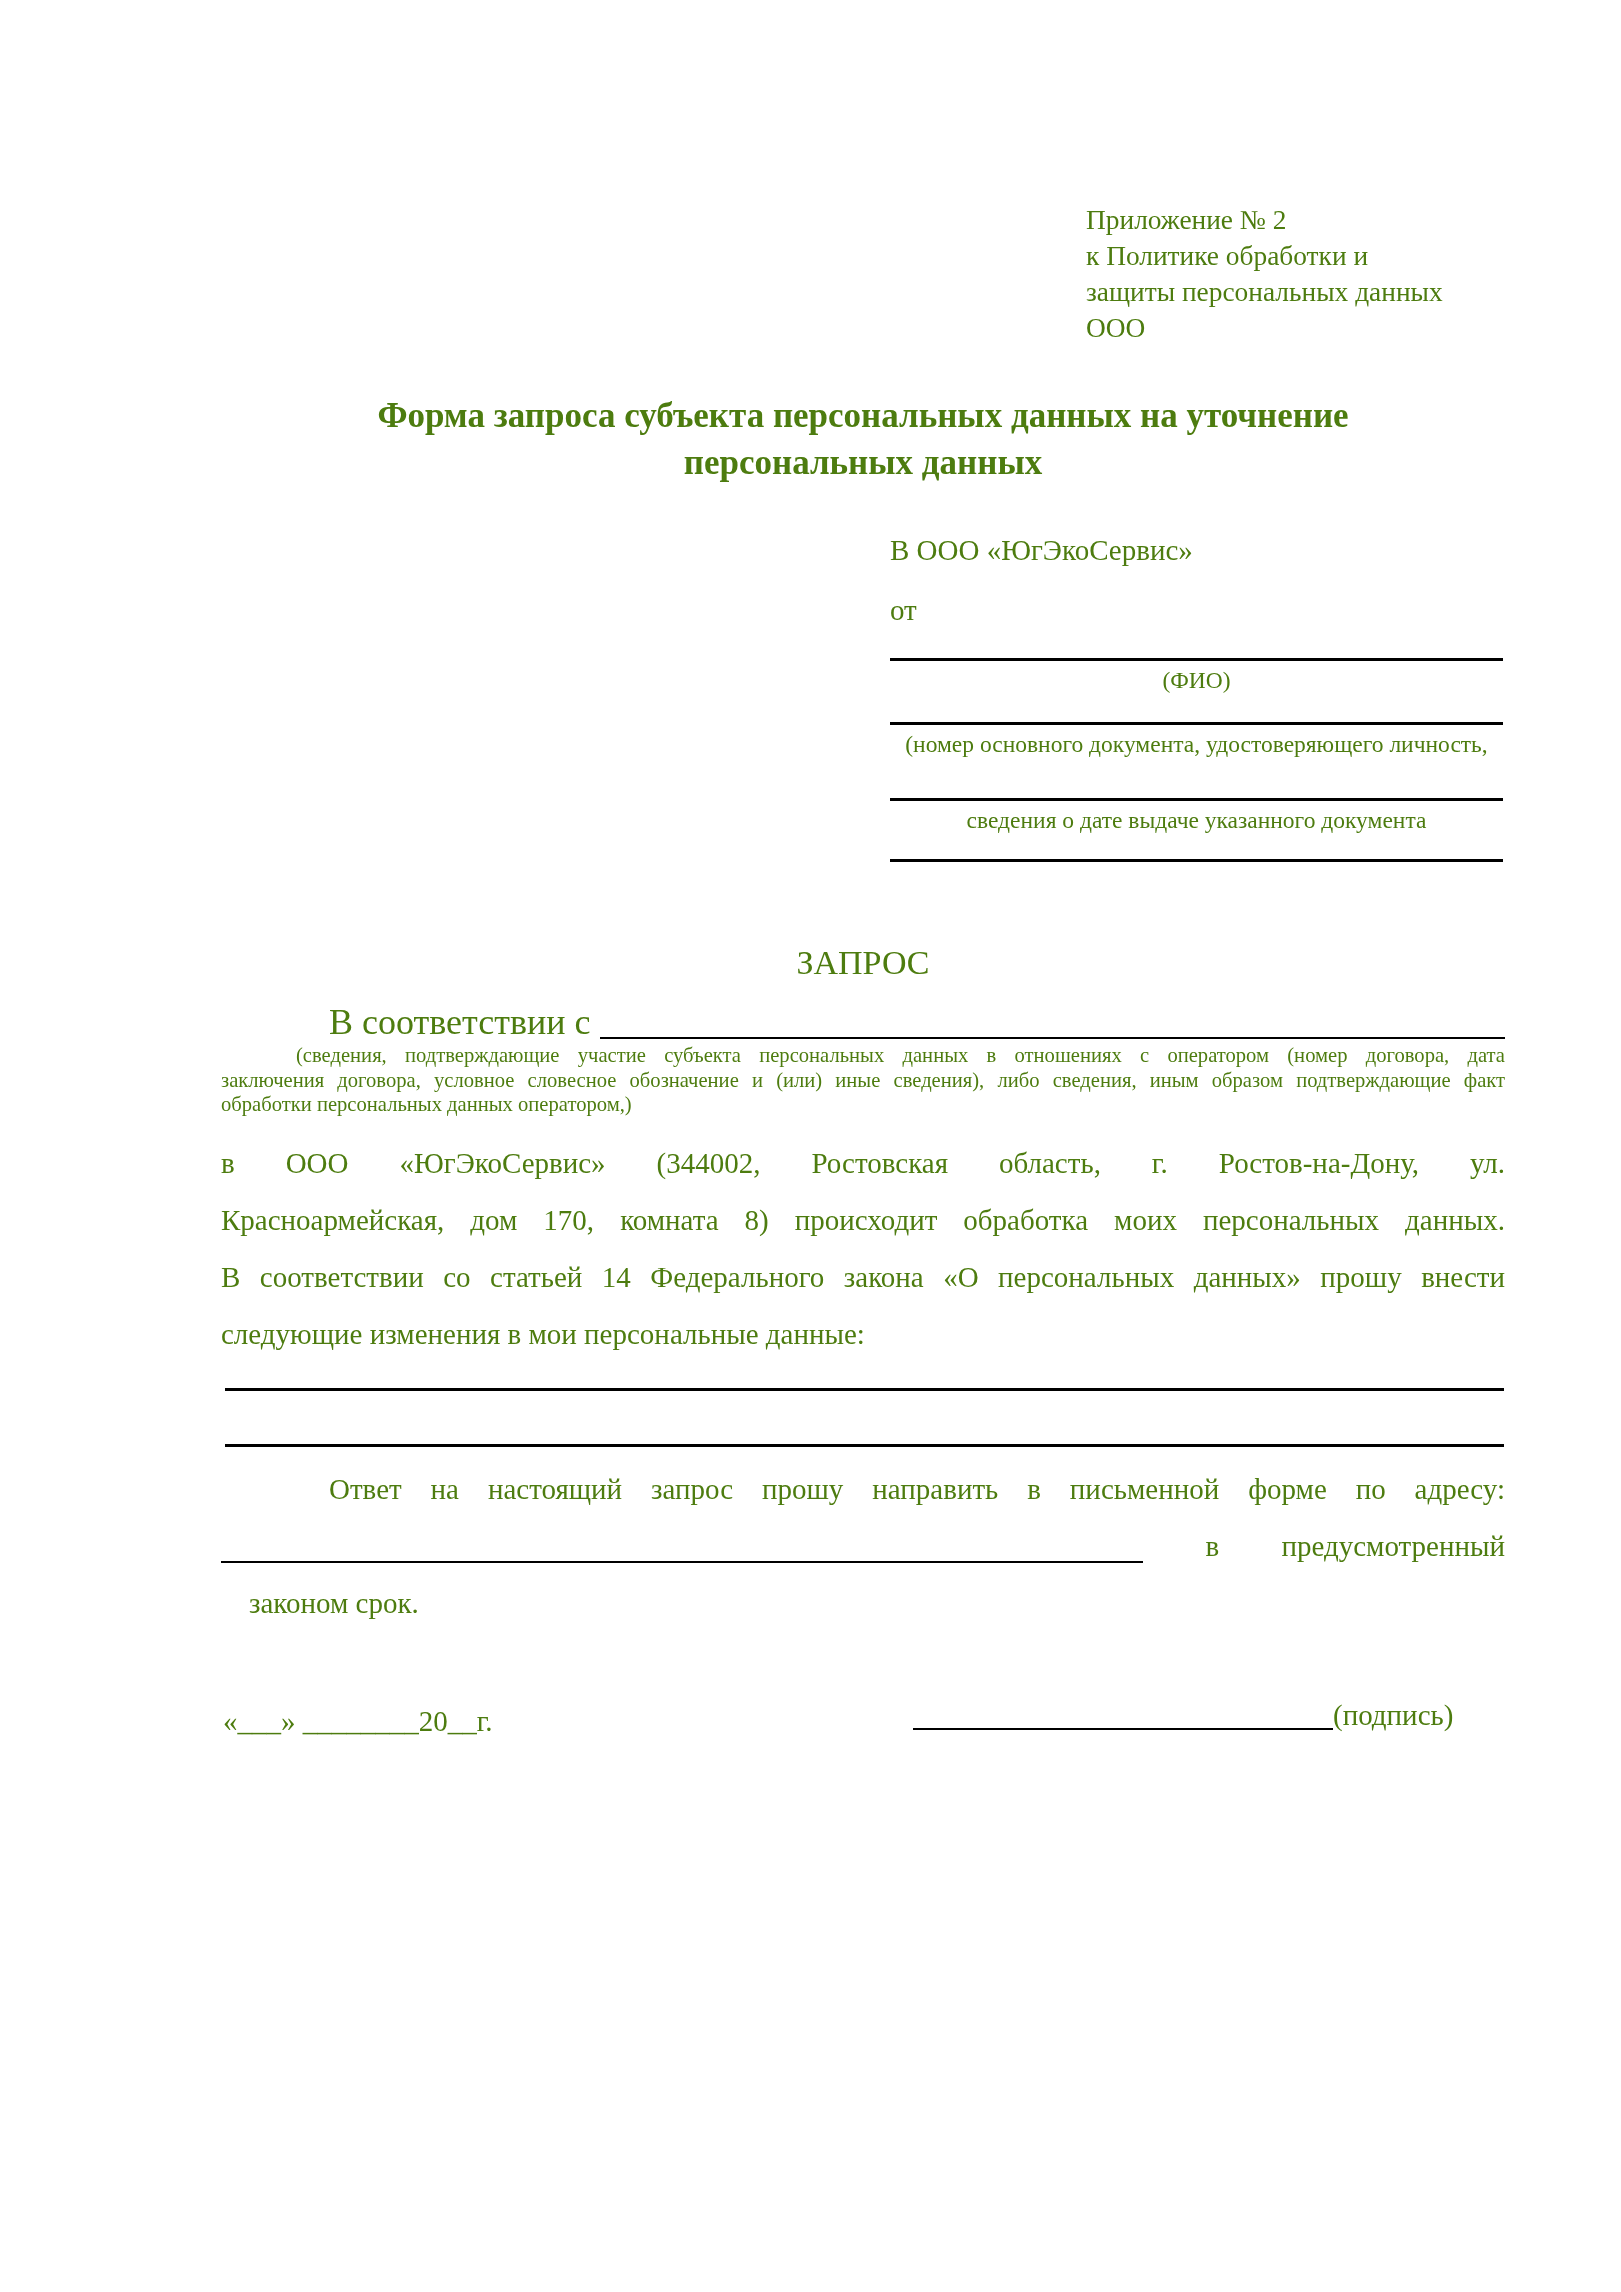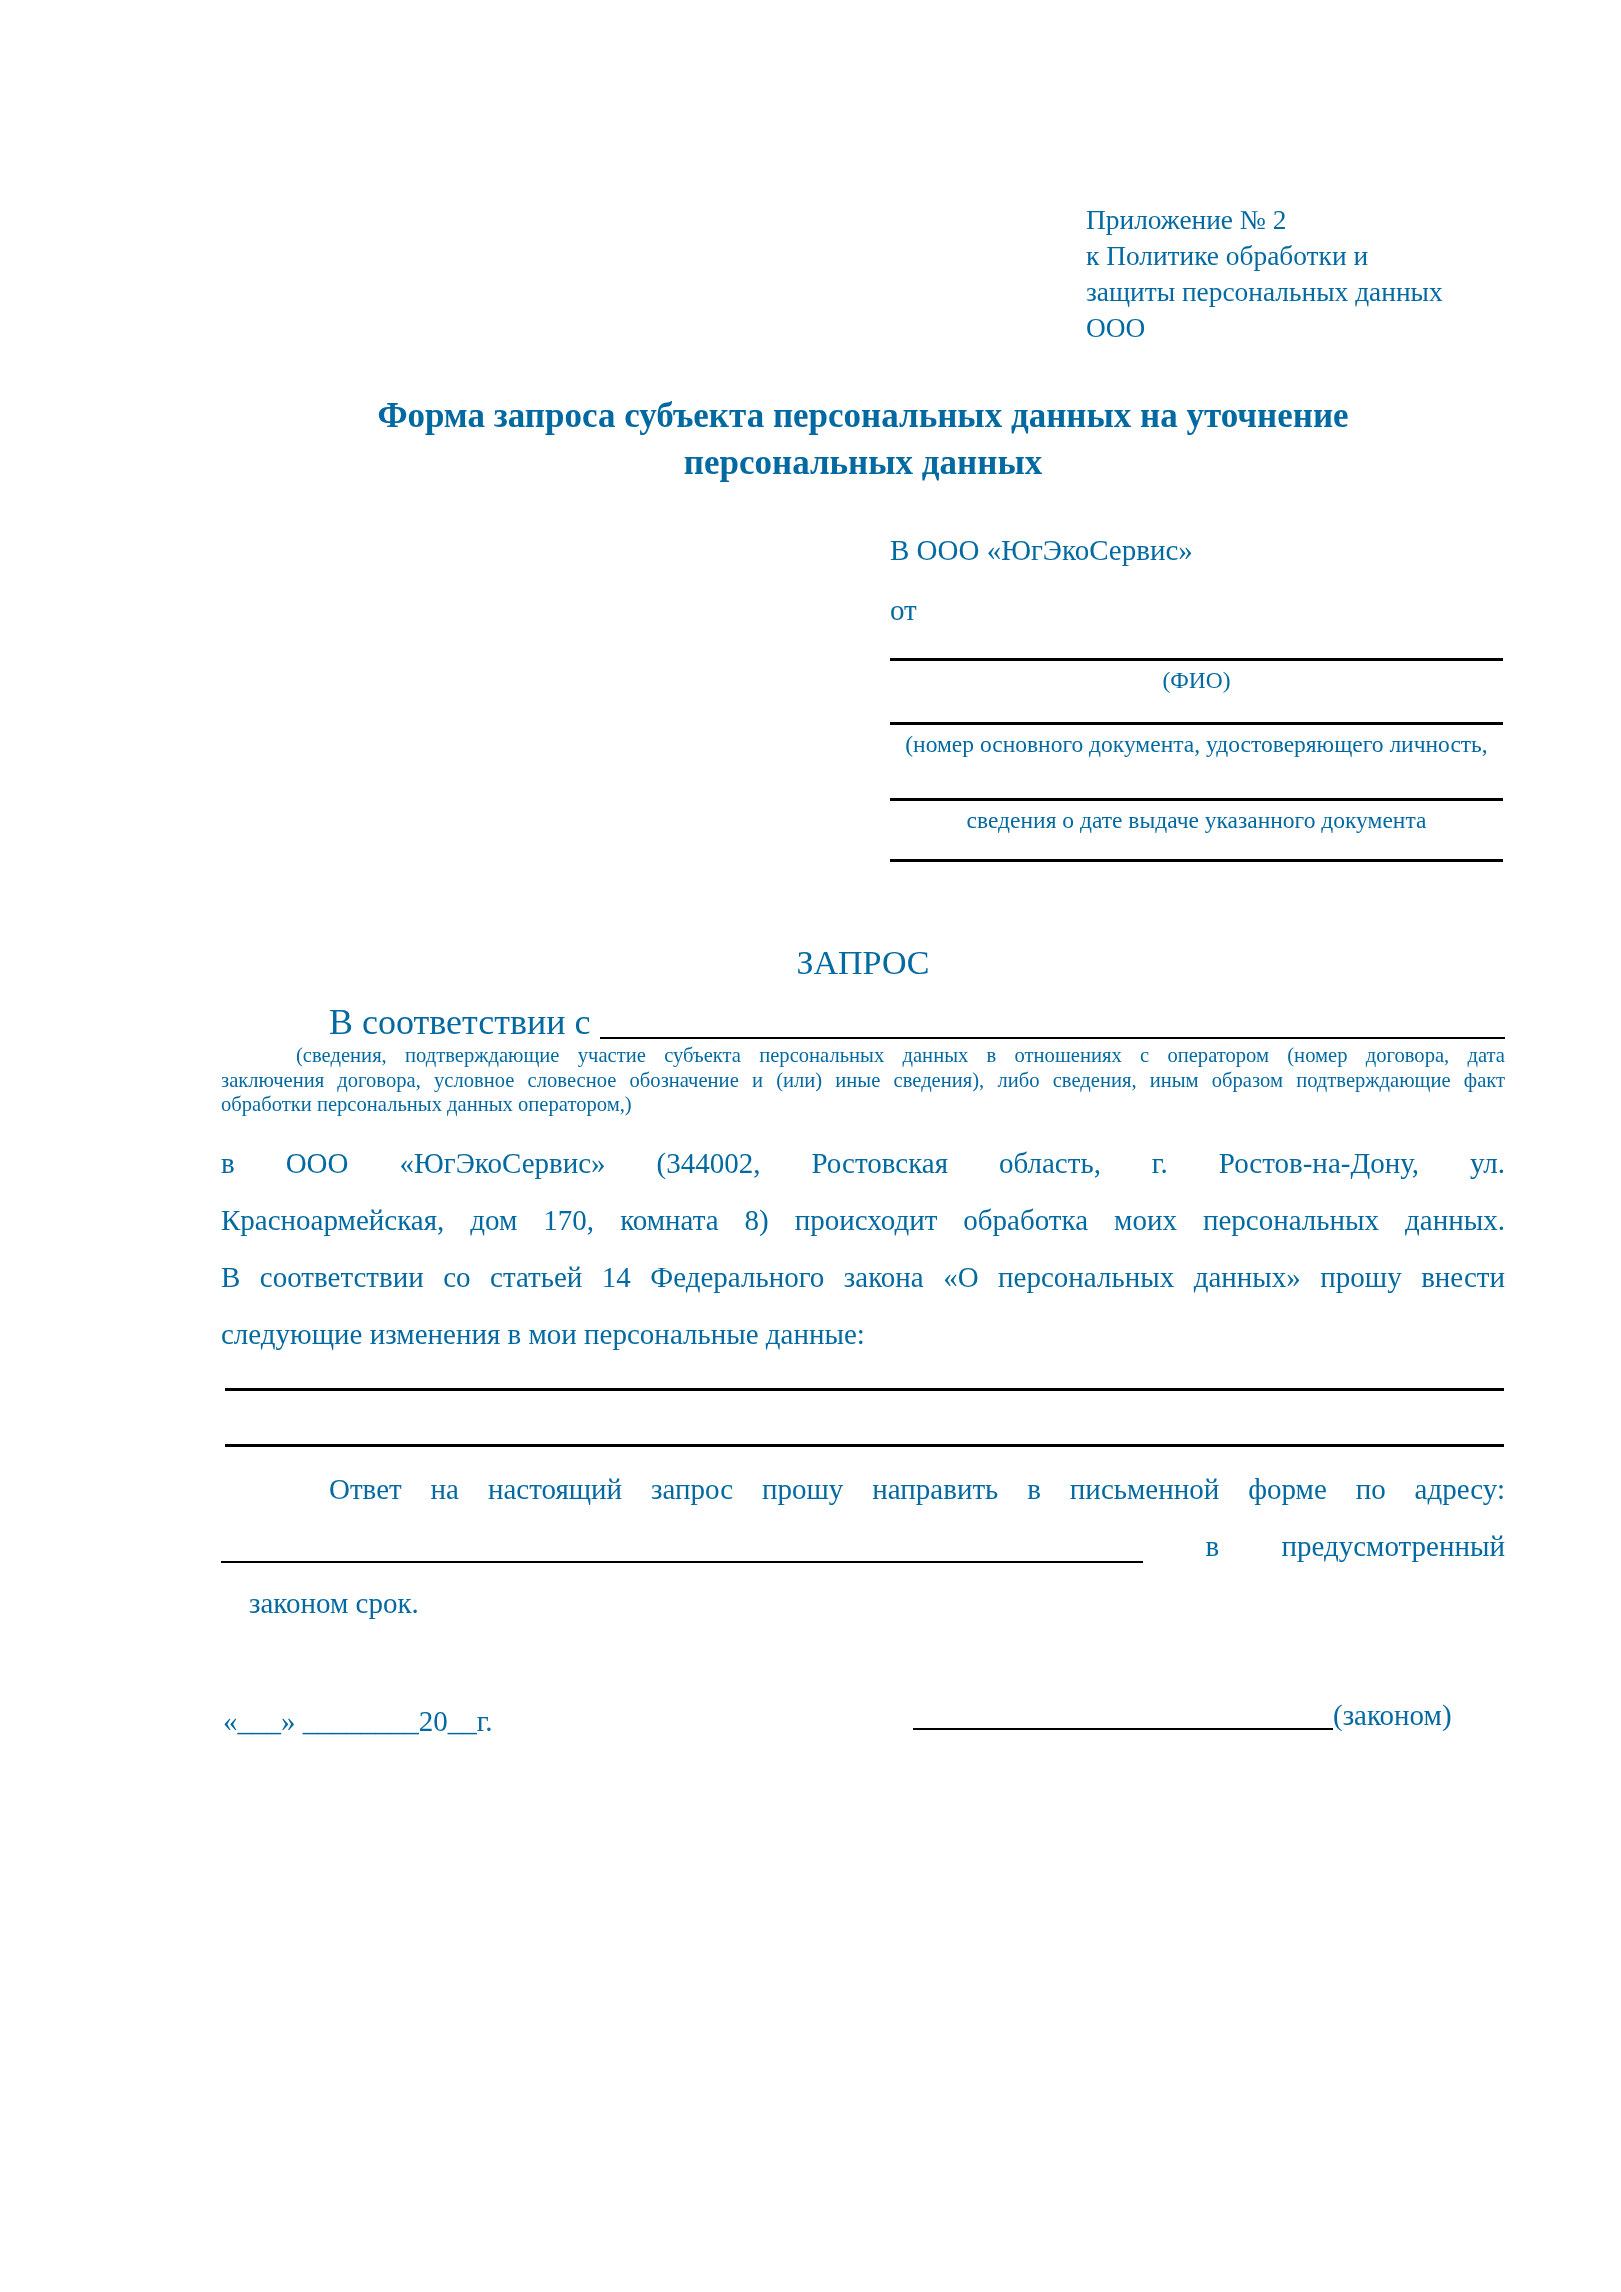"Приложение № 2" .page { color: #0369a1 -> #4d7c0f }
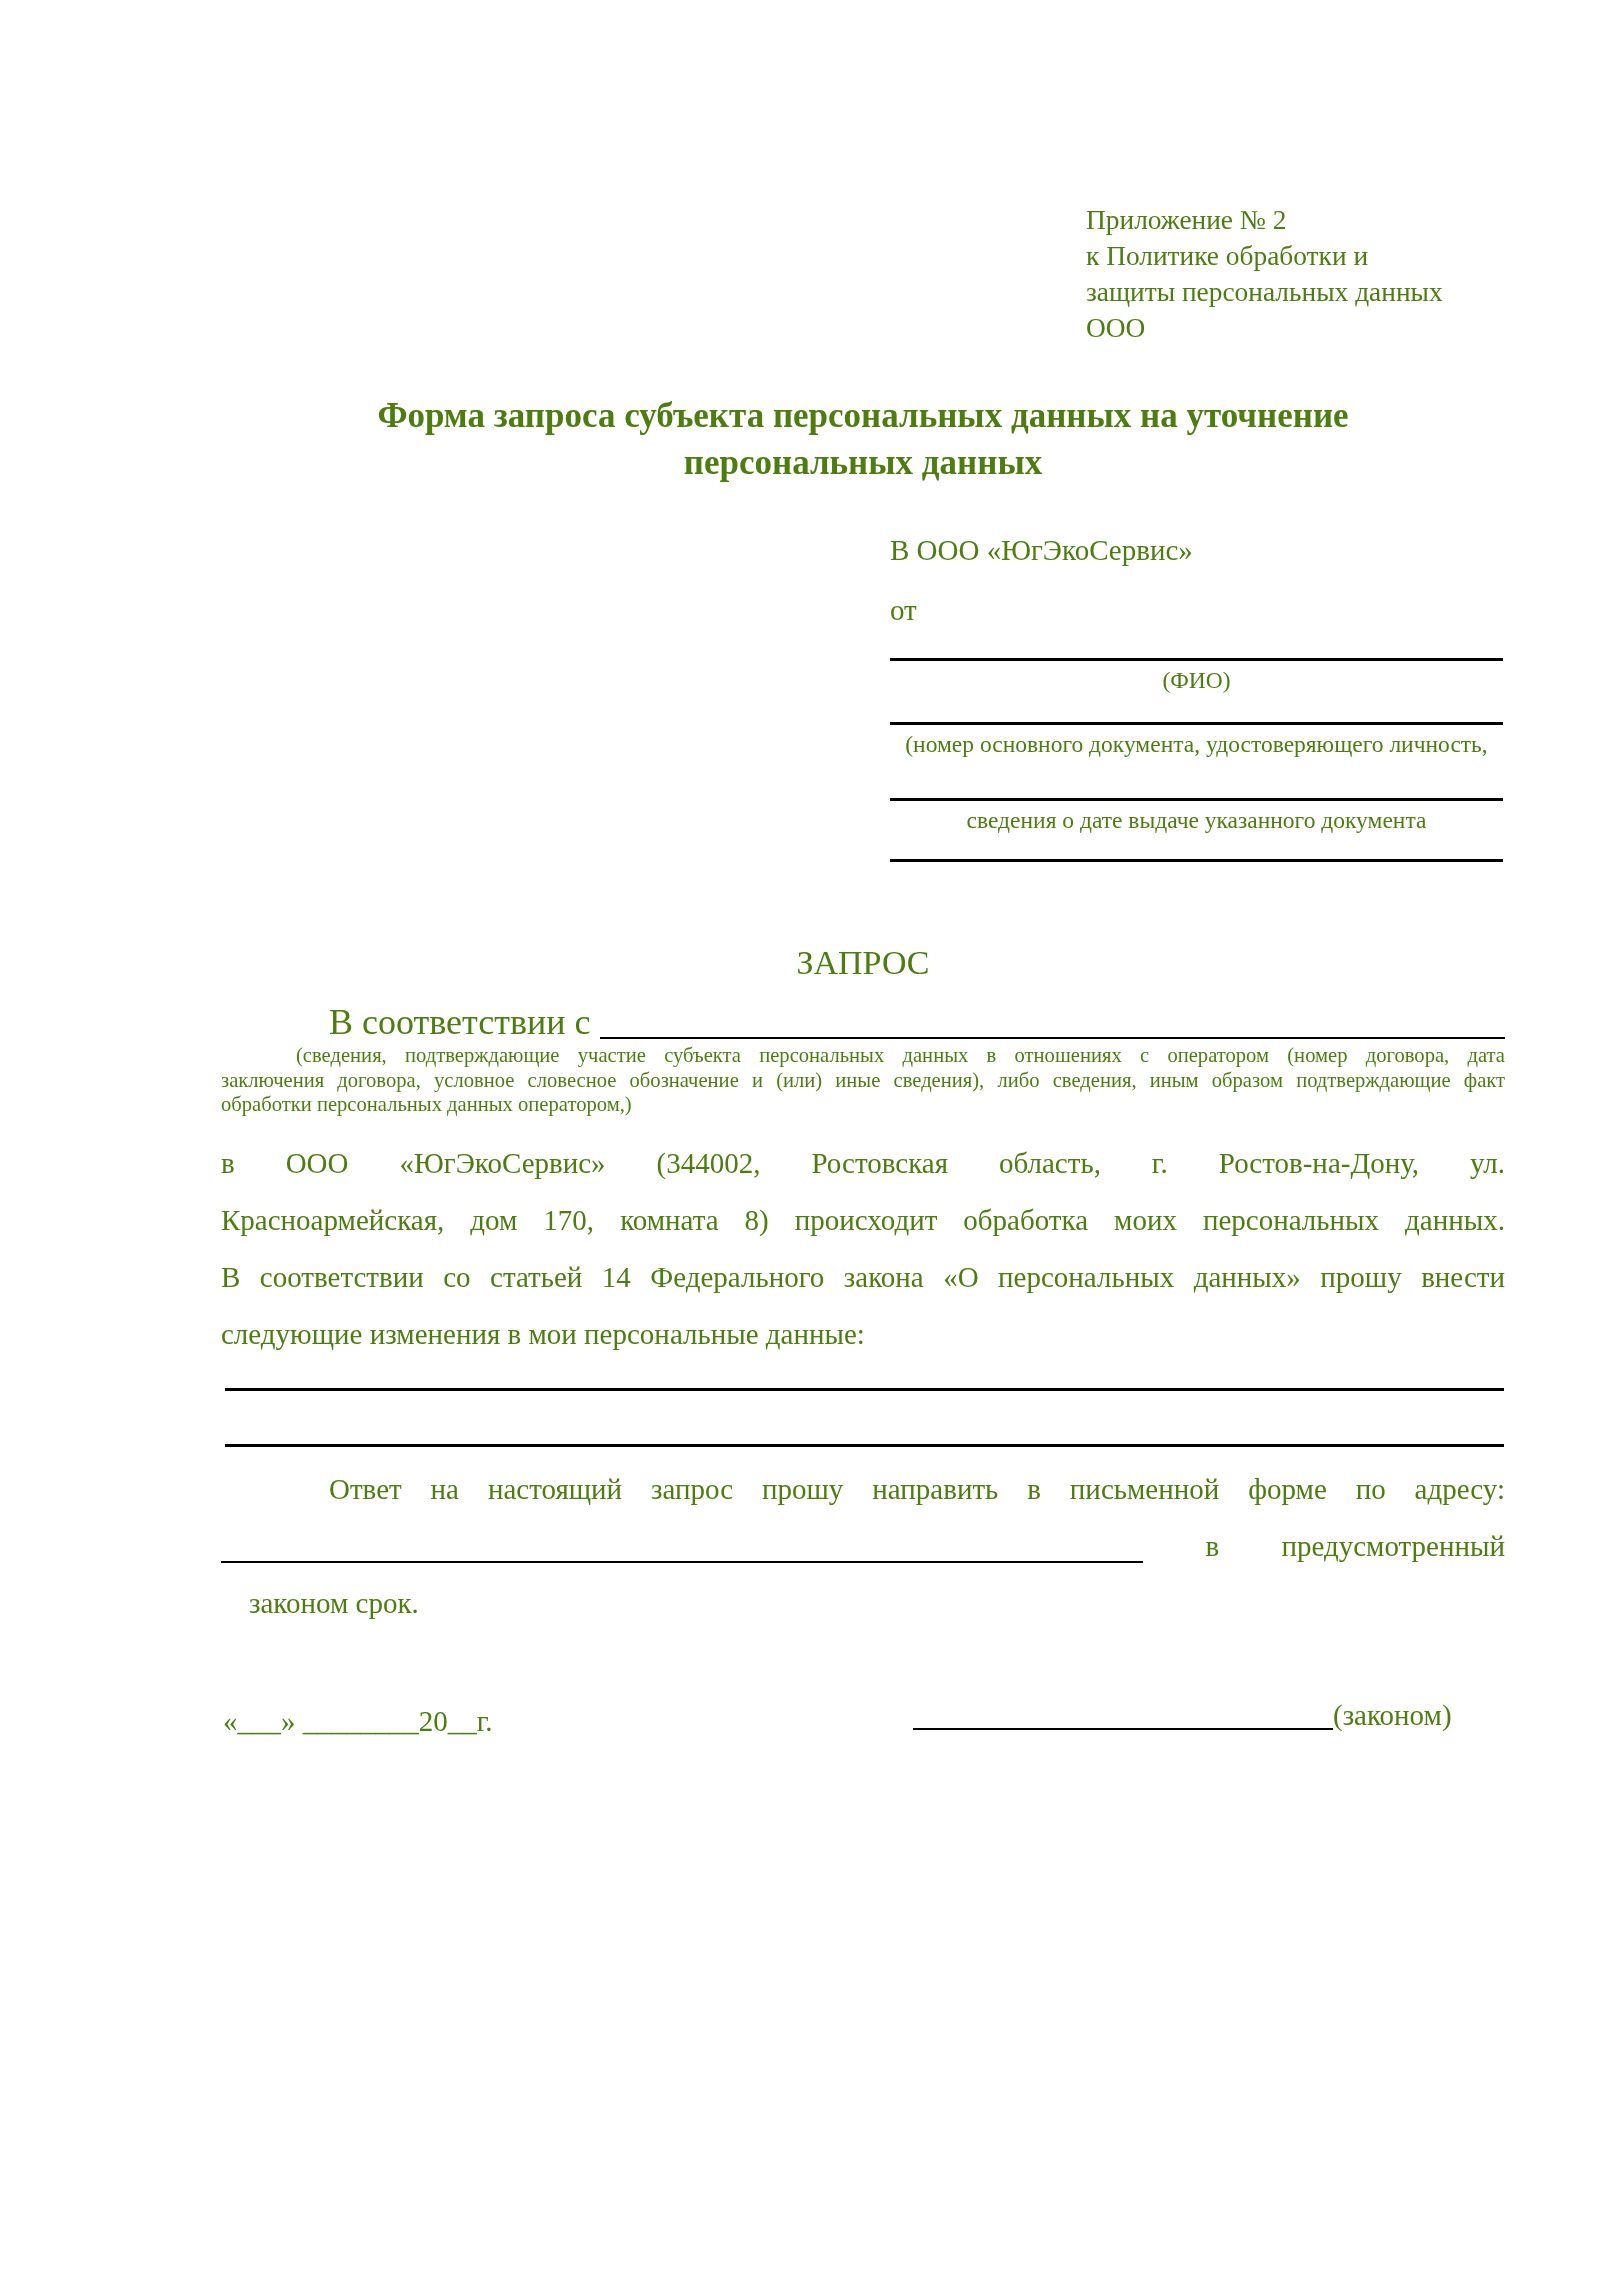"(законом)" span.sig-caption { text: законом -> подпись }
